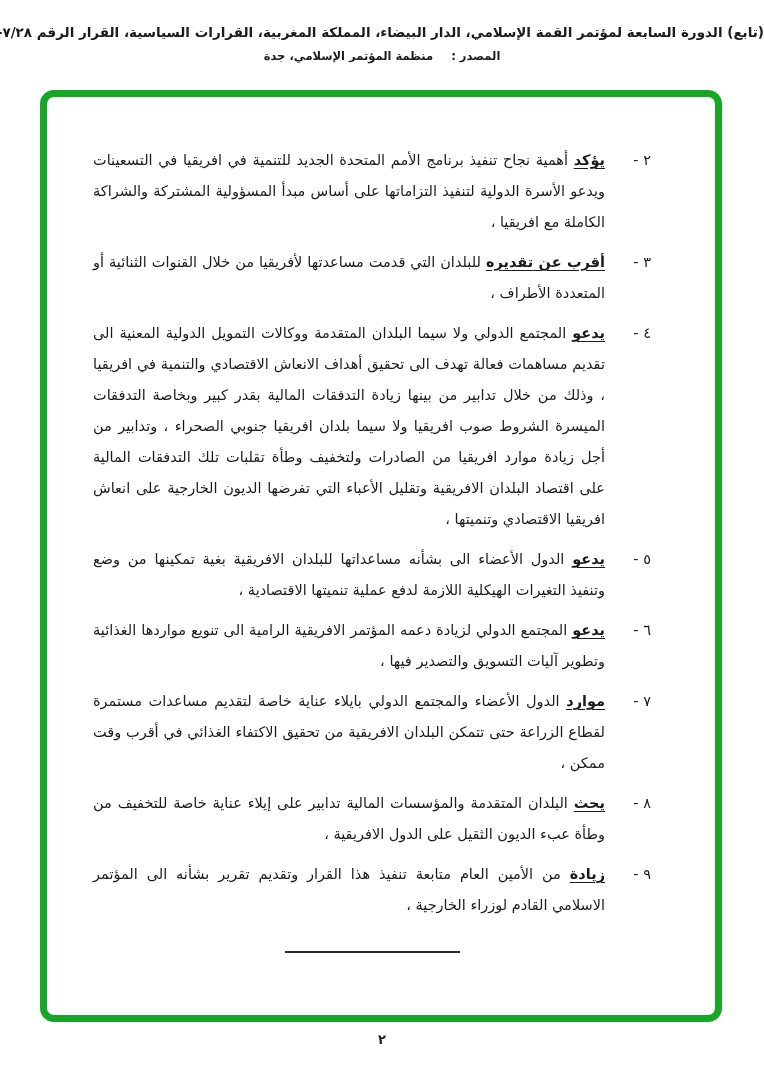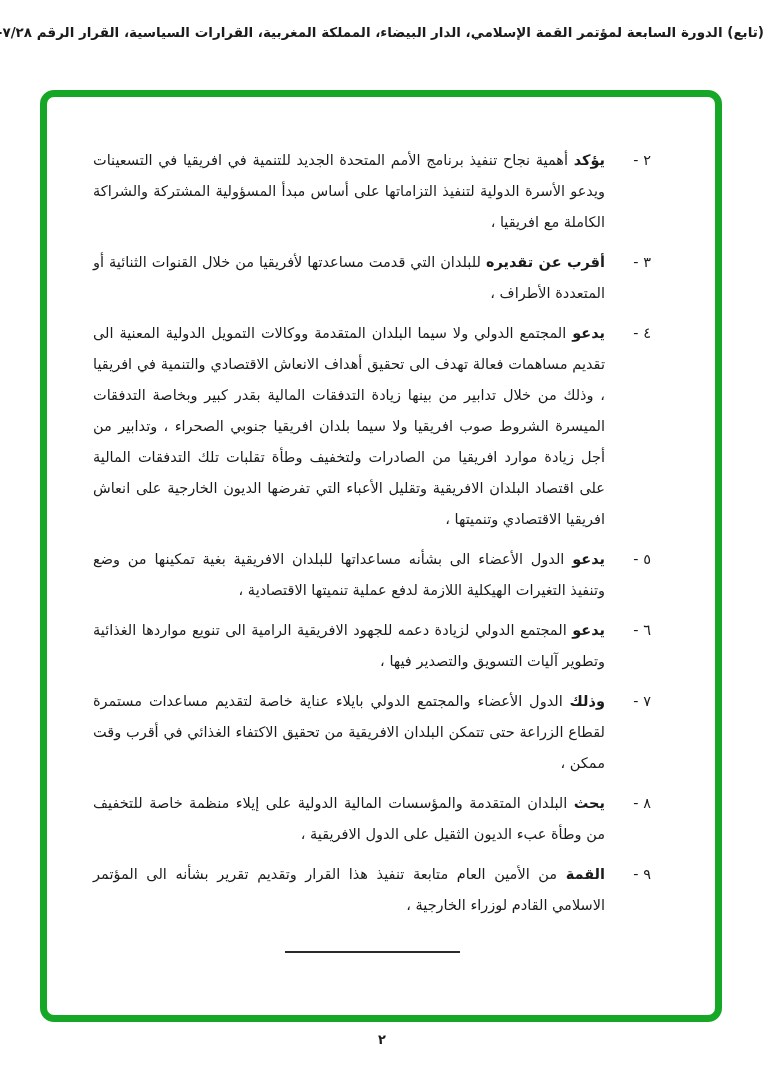"المصدر : منظمة المؤتمر الإسلامي،" div.header-line2 { html: none -> <div> <span>المصدر :</span> <span>منظمة المؤتمر الإسلامي، جدة</span> </div> }
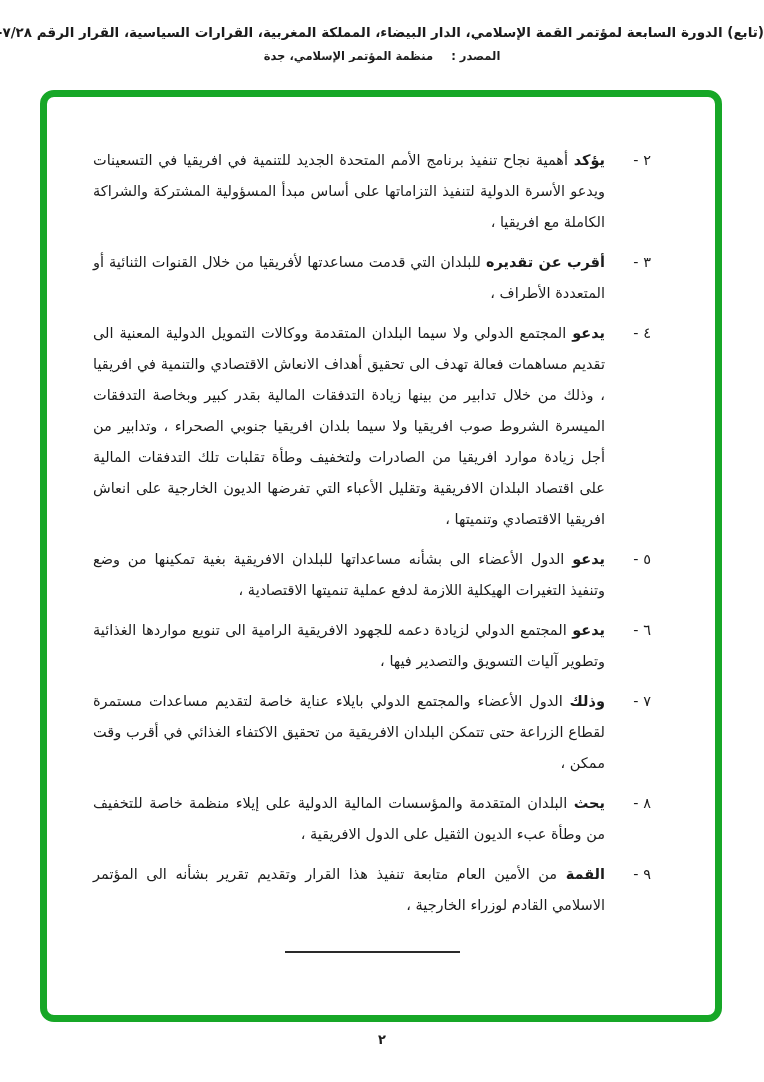"يؤكد" .lead { text-decoration: none -> underline }
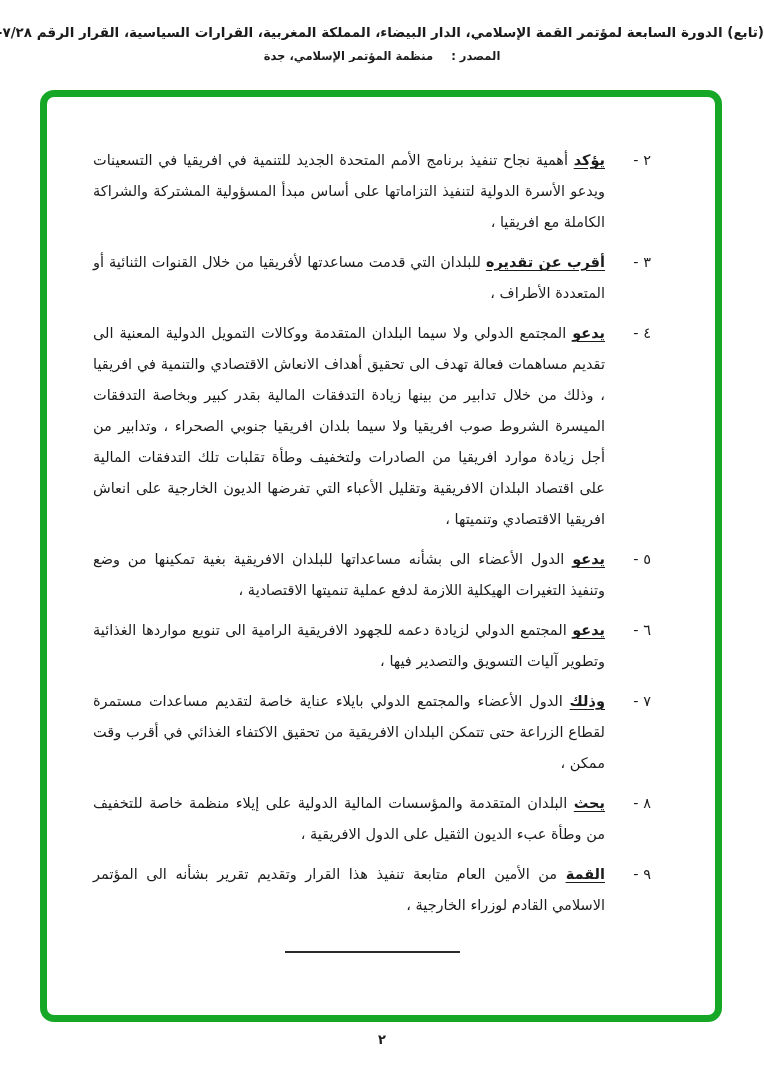"المجتمع الدولي لزيادة دعمه للجهود" span { text: للجهود -> المؤتمر }
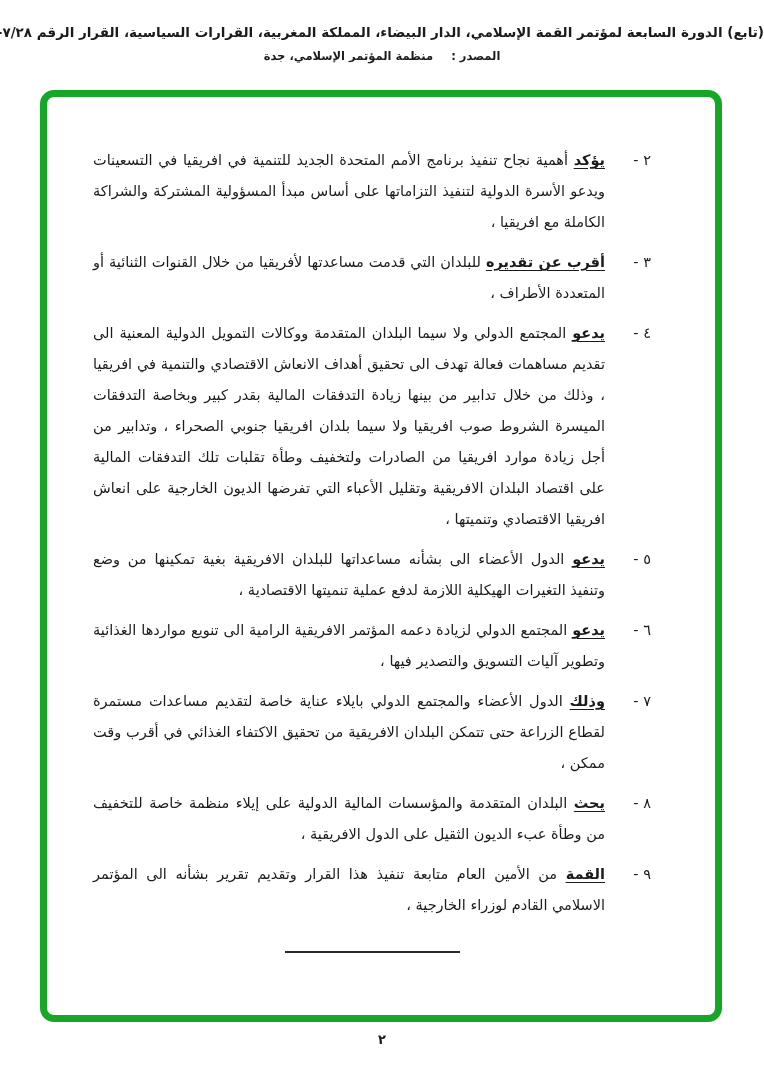"وذلك" span.lead { text: وذلك -> موارد }
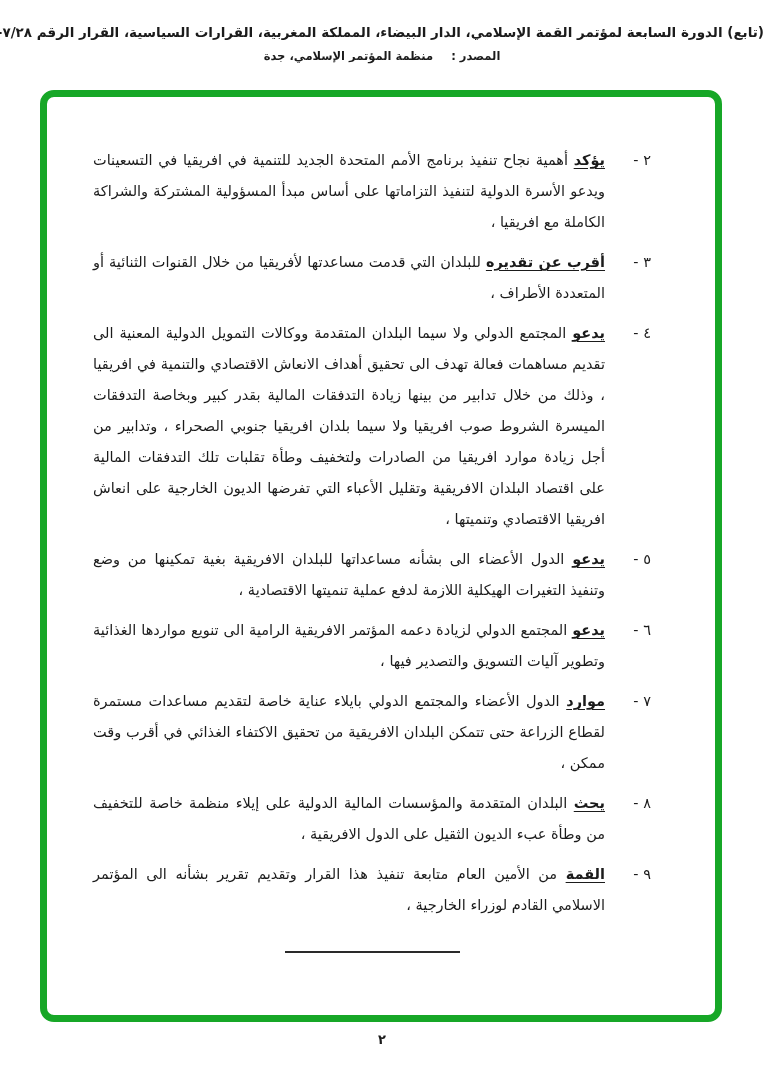"البلدان المتقدمة والمؤسسات المالية" span { text: الدولية على إيلاء منظمة -> تدابير على إيلاء عناية }
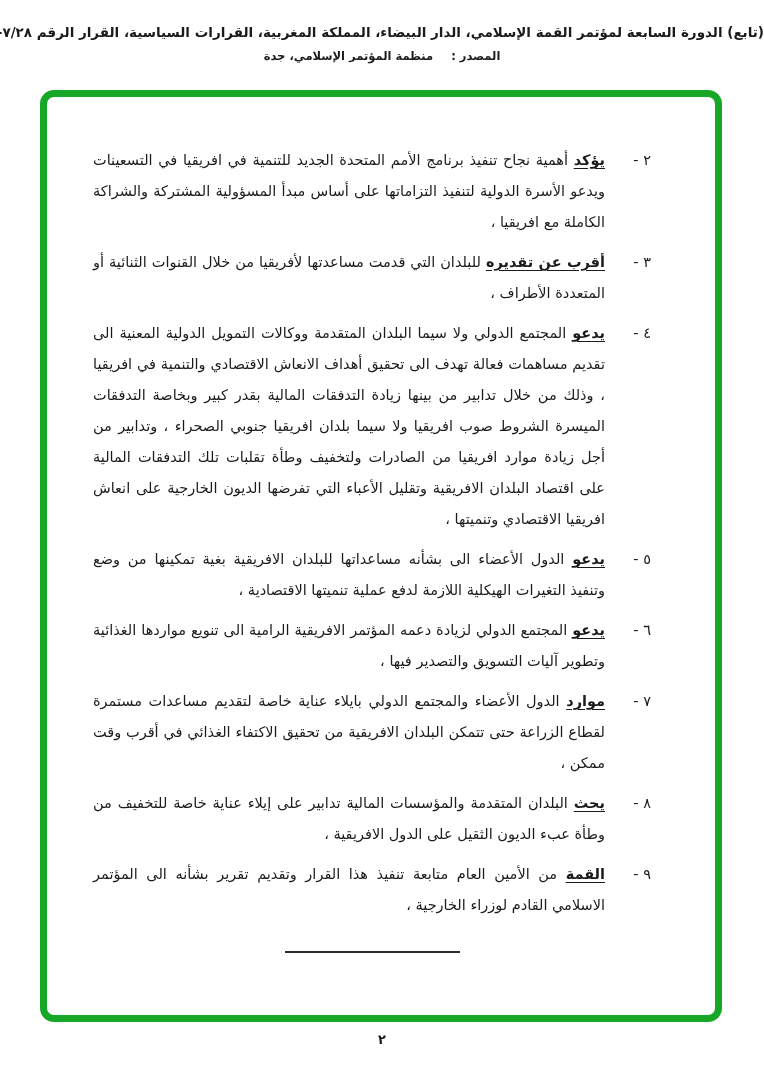"القمة" span.lead { text: القمة -> زيادة }
